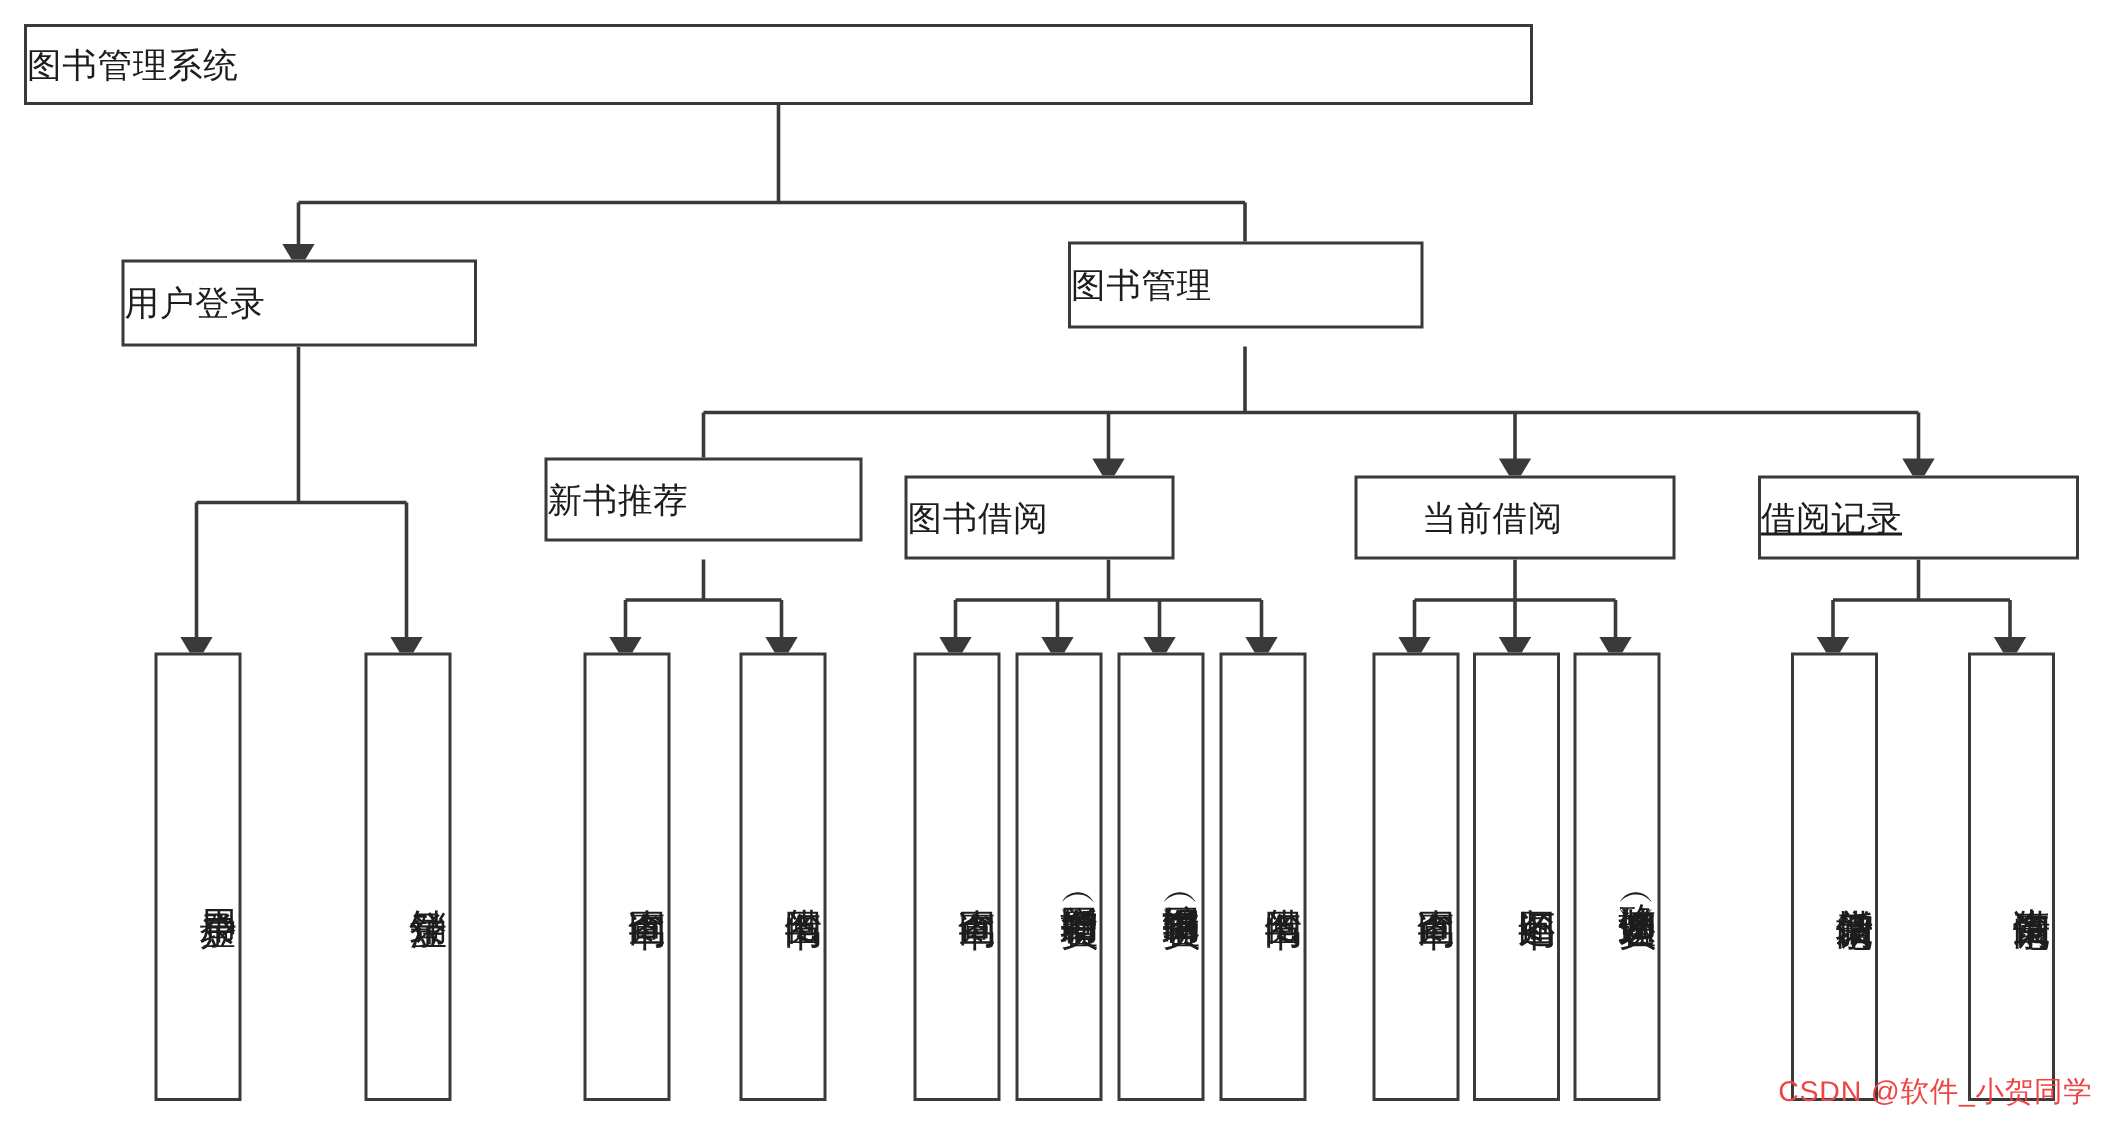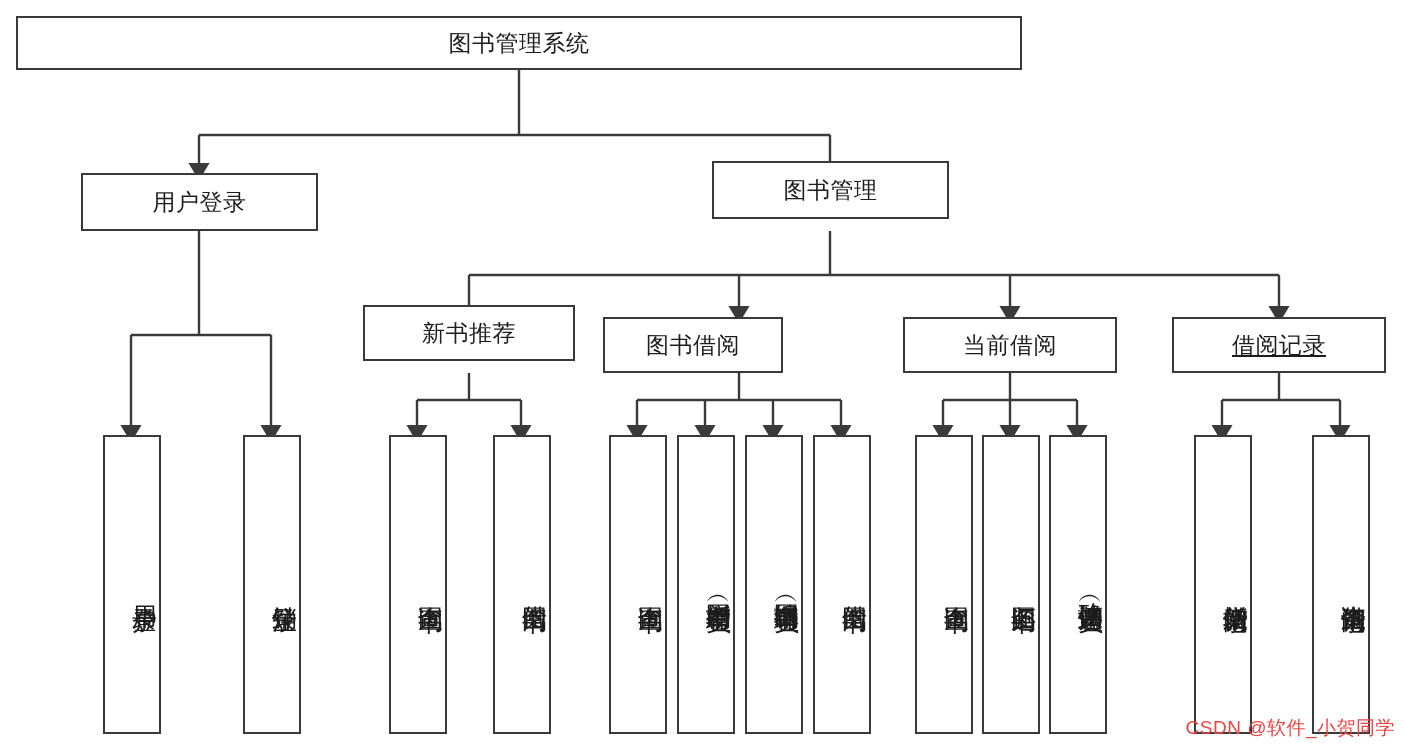"图书管理系统" .node { justify-content: center -> none }
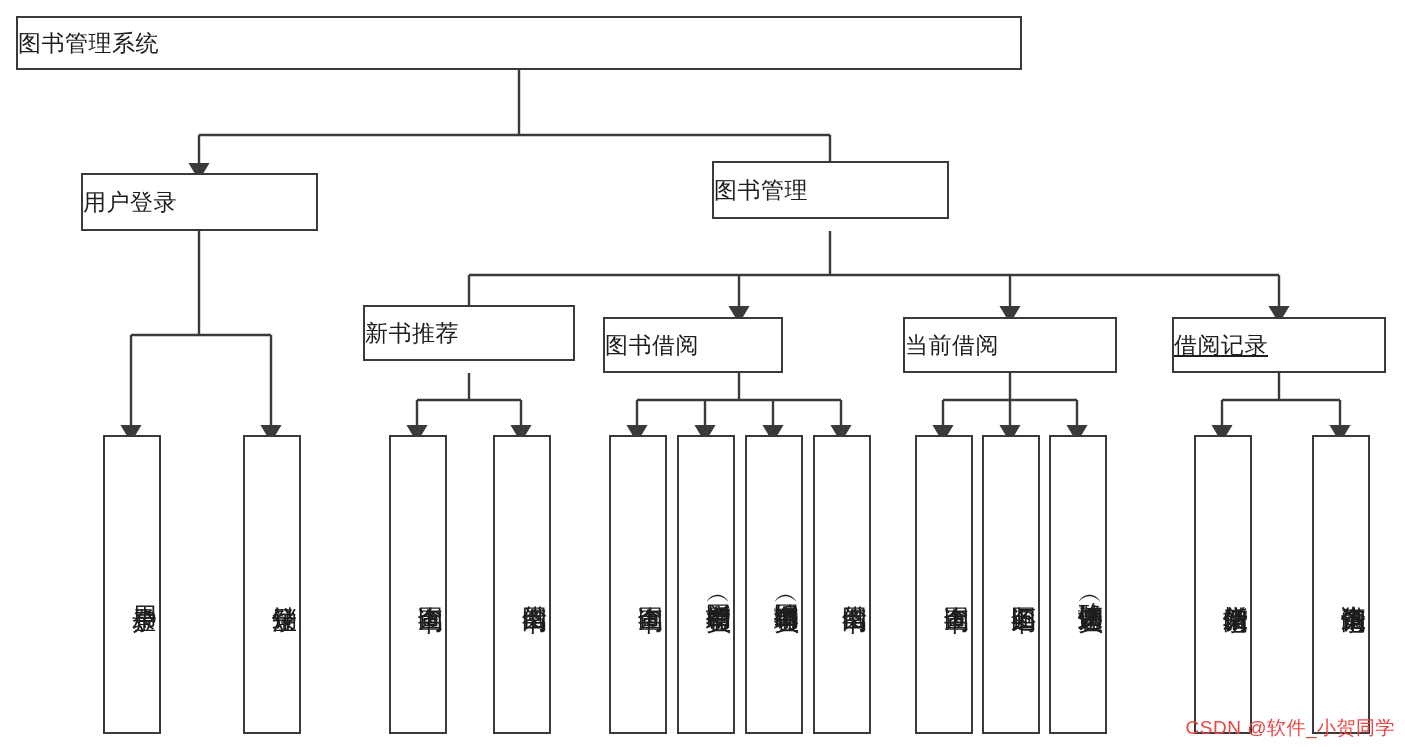"当前借阅" div.node { padding-left: none -> 43px }
